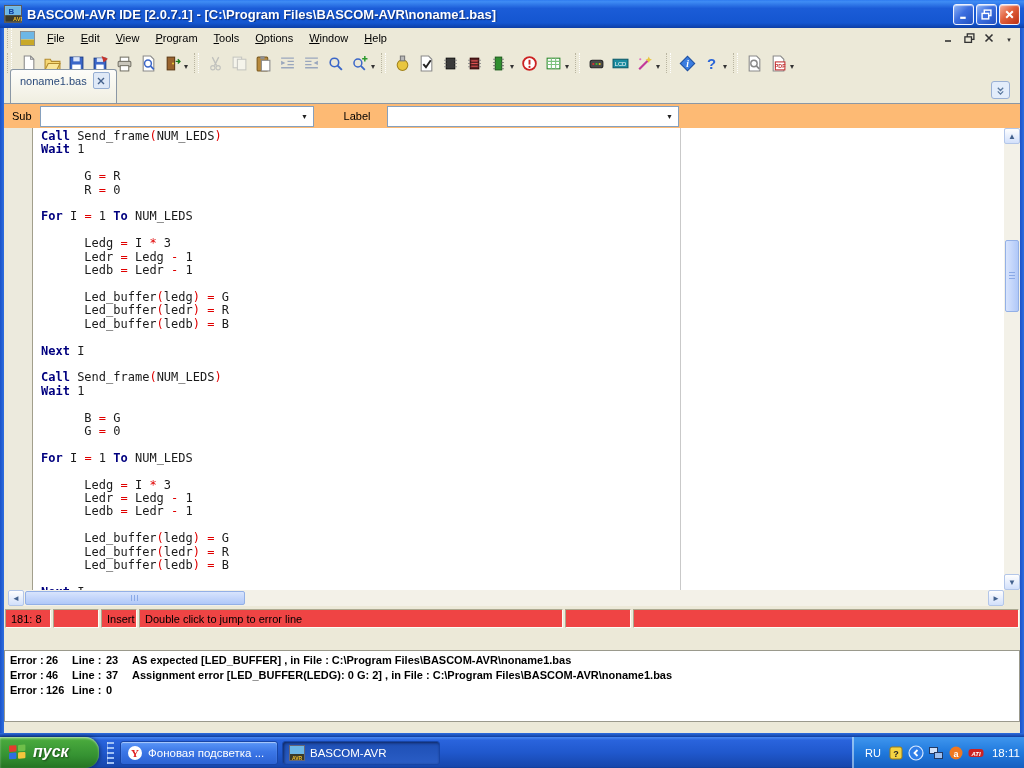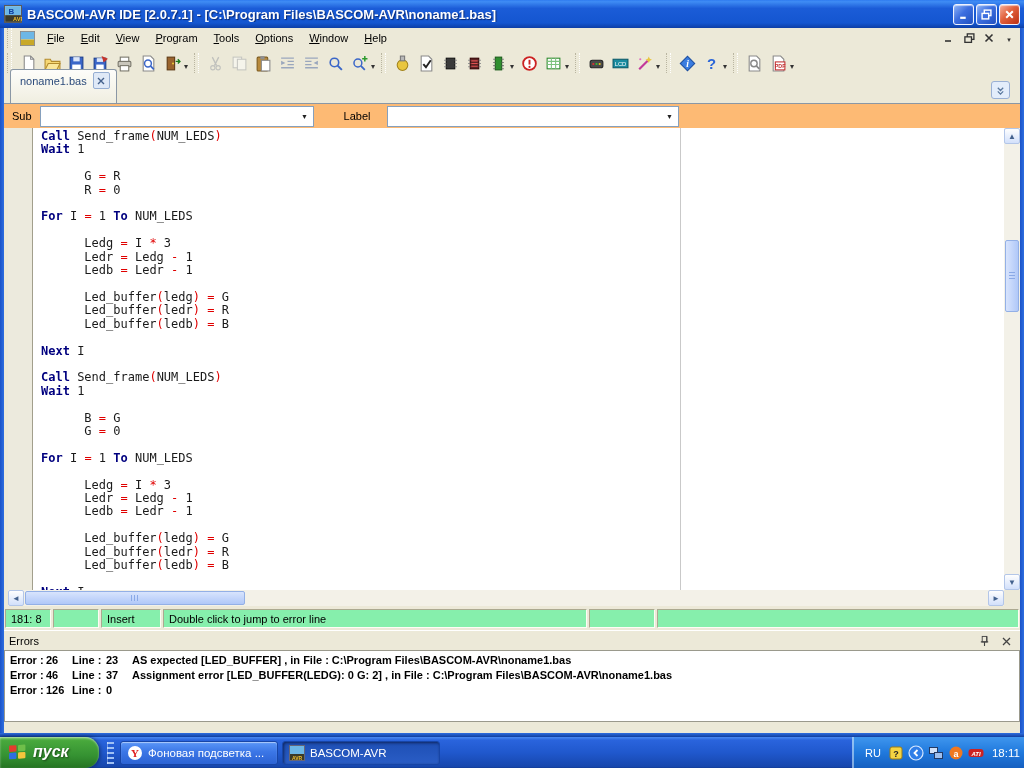"181: 8" .spanel { background: #86efac -> #ef4444 }
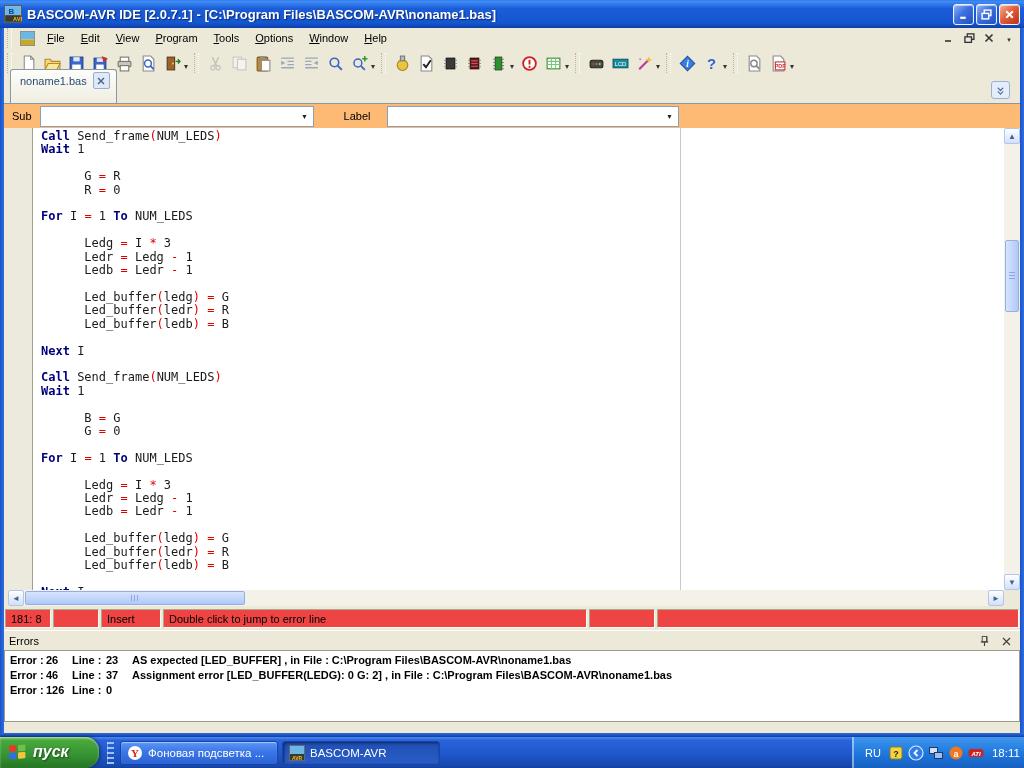"Insert" .sp3 { width: 60px -> 36px }
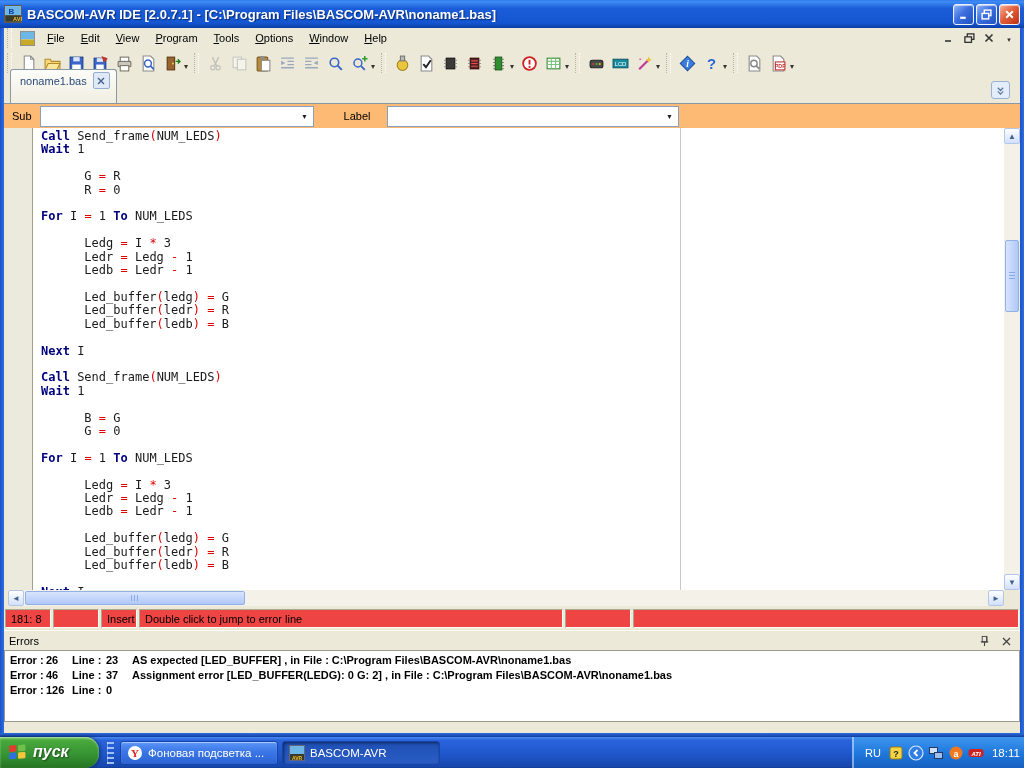"Errors" div.err-header { html: <div> <span>Errors</span> <span> <svg> <rect></rect> <path></path> </svg> </span> <span> <svg> <path></path> </svg> </span> </div> -> none }
